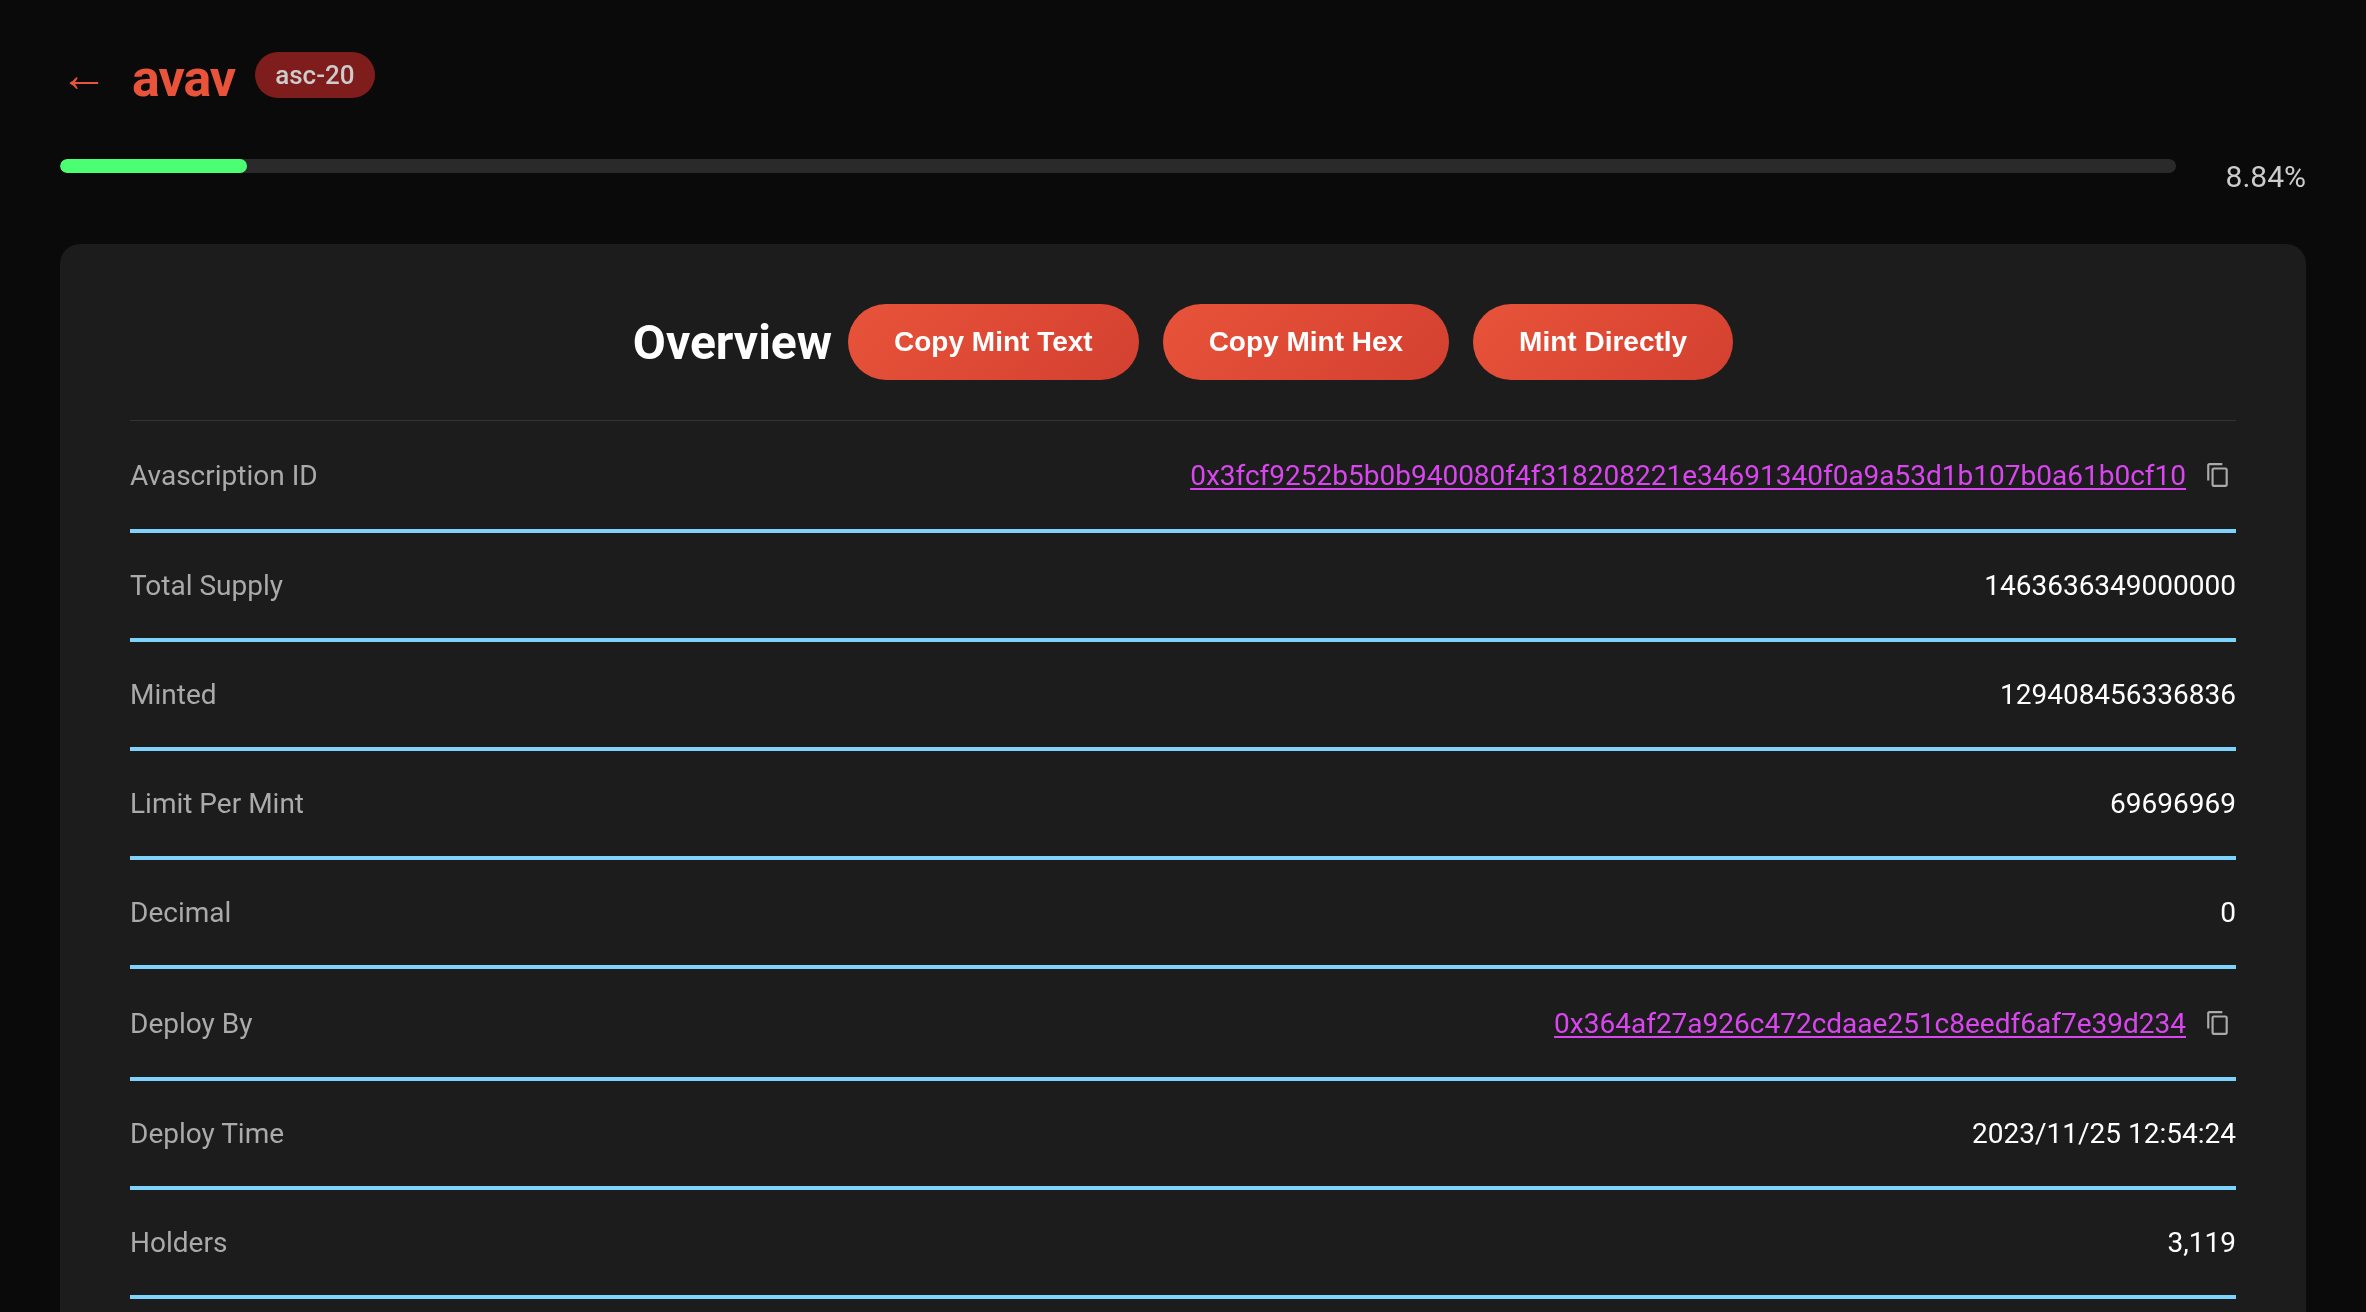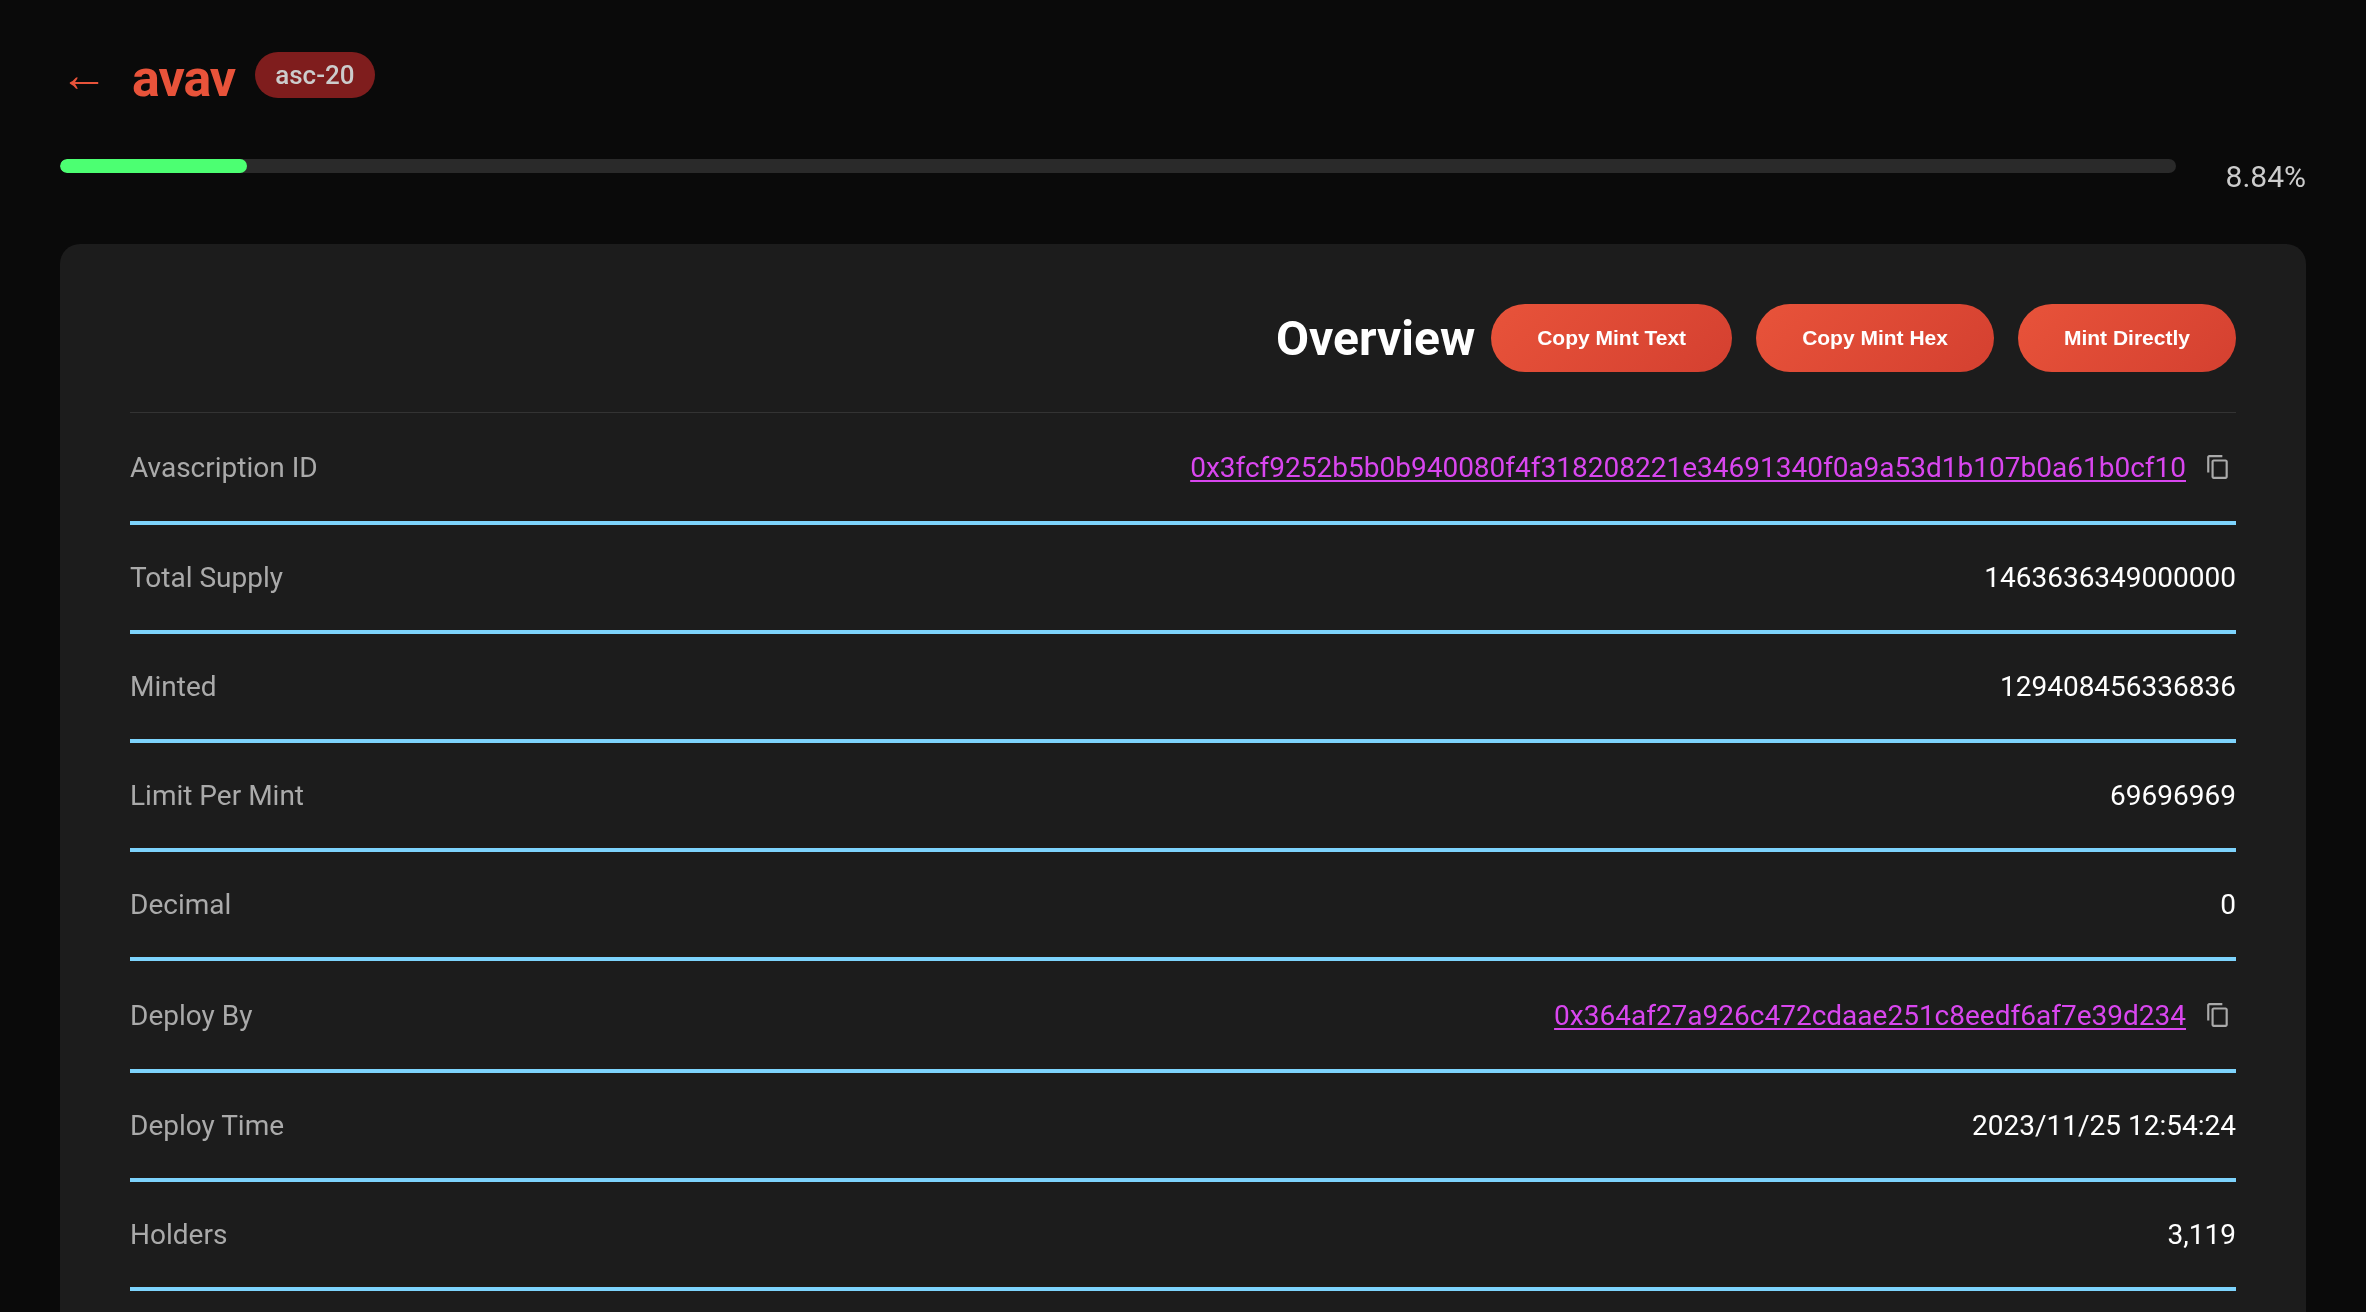"Overview" .card-header { justify-content: flex-end -> center }
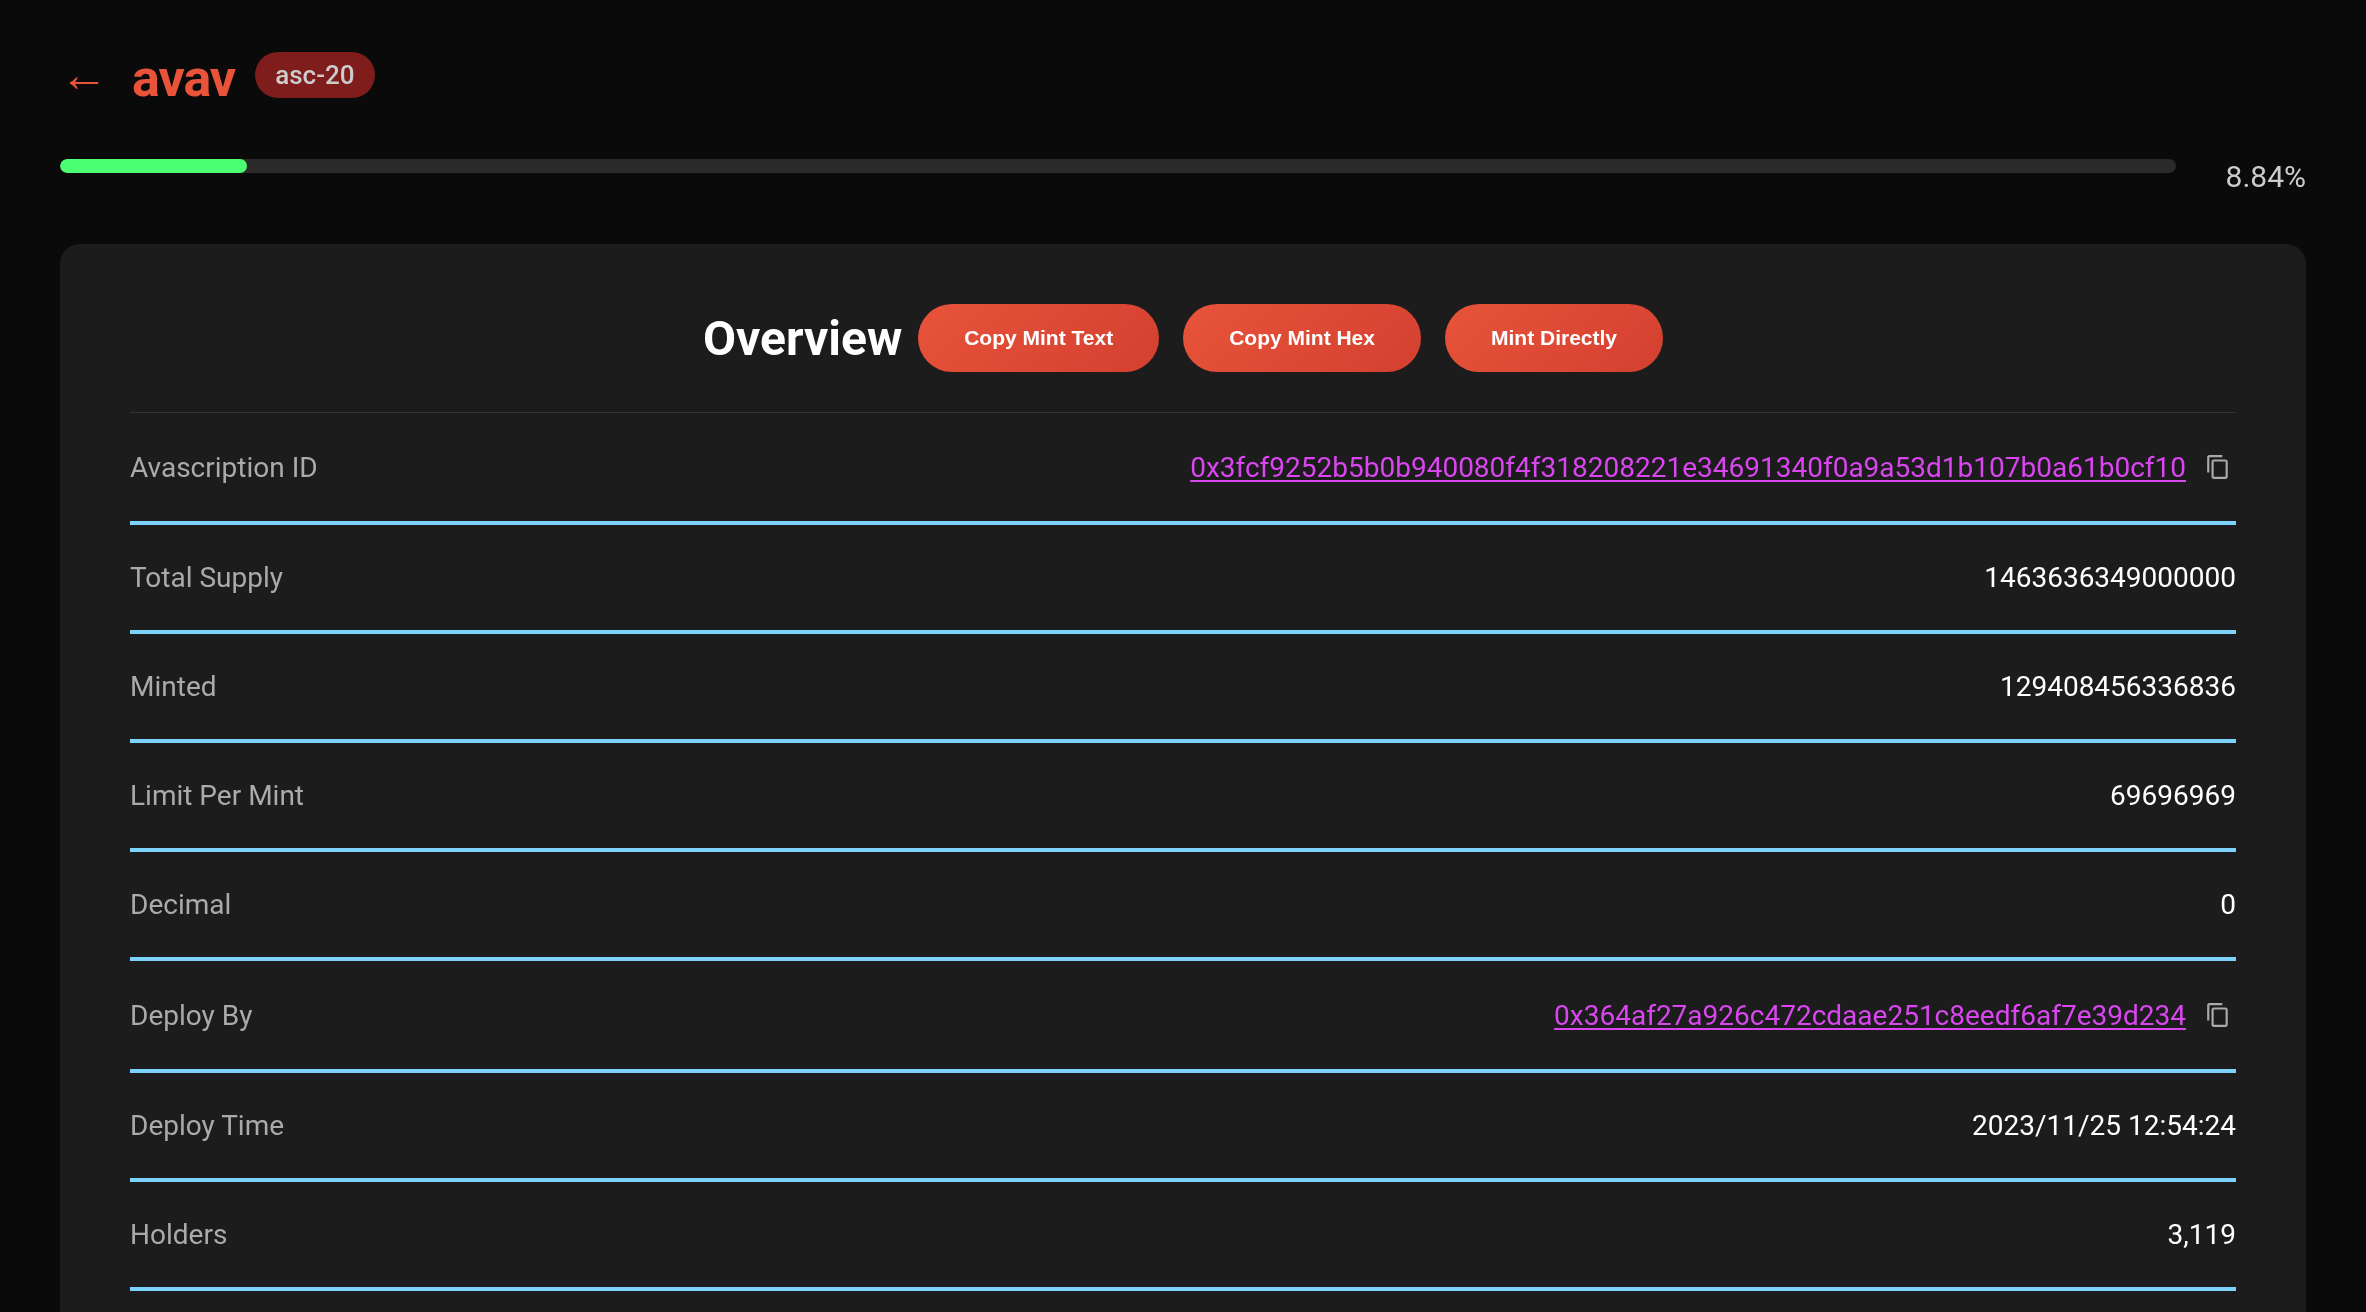"Copy Mint Text" .action-btn { font-size: 21px -> 28px }
